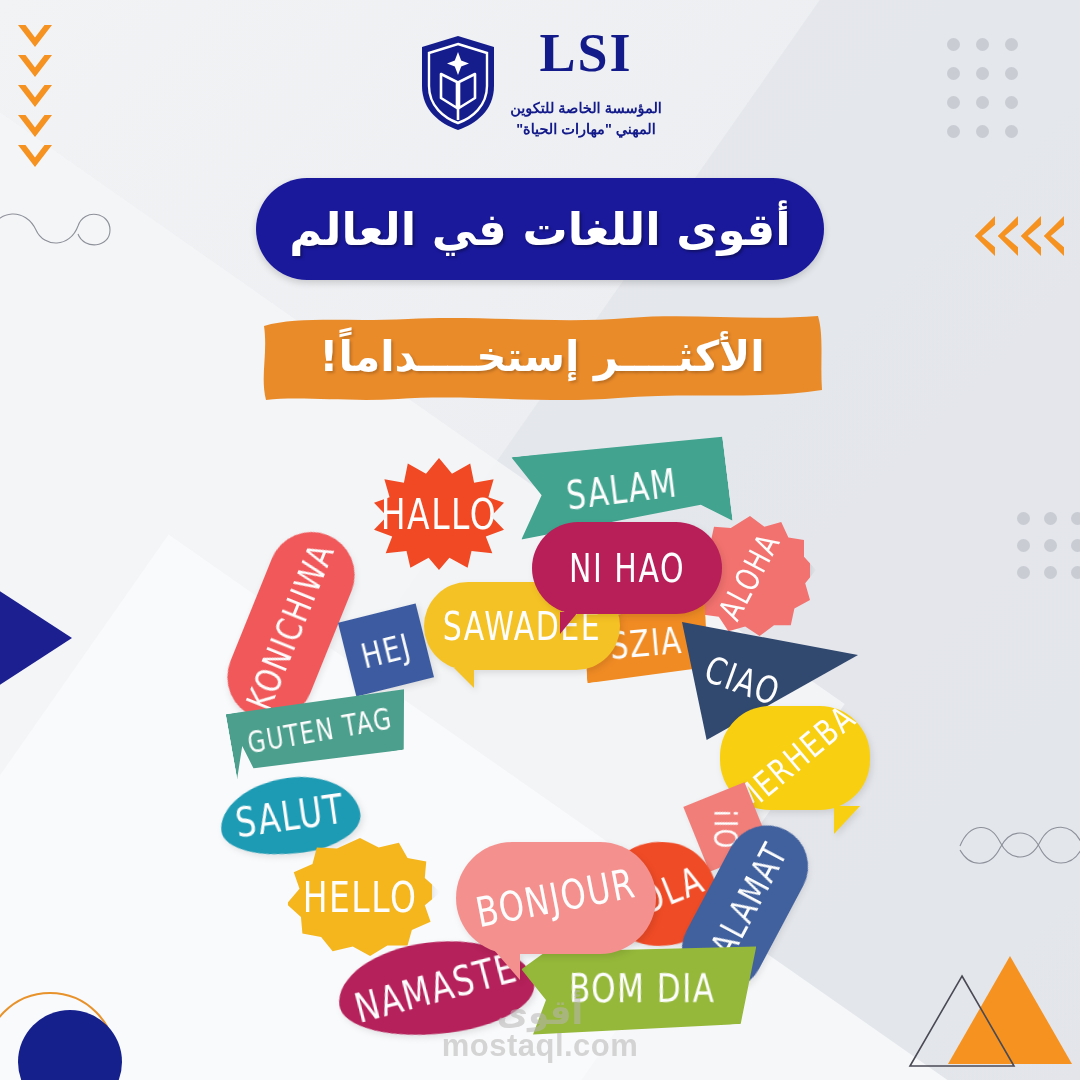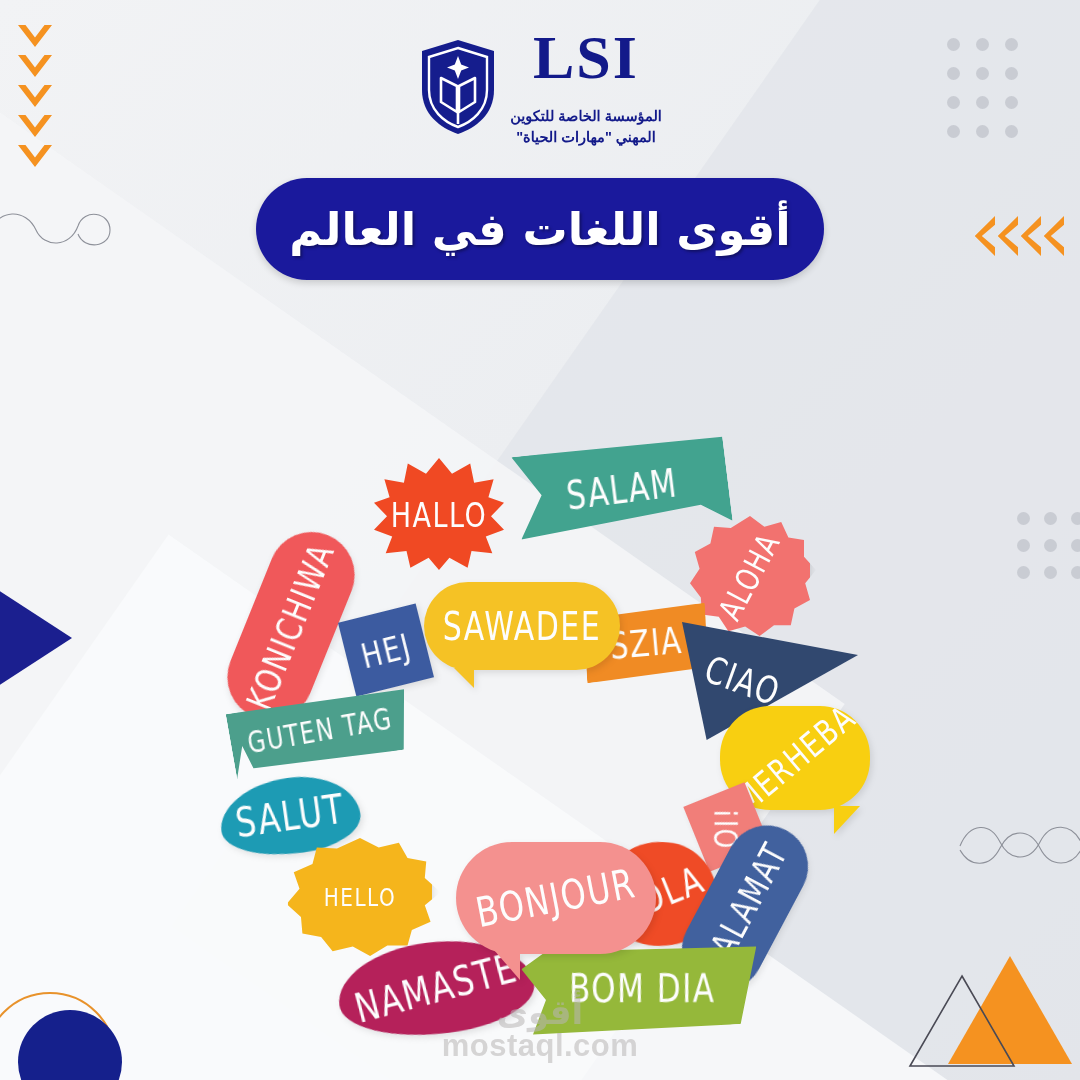"LSI" .logo-lsi { font-size: 62px -> 54px }
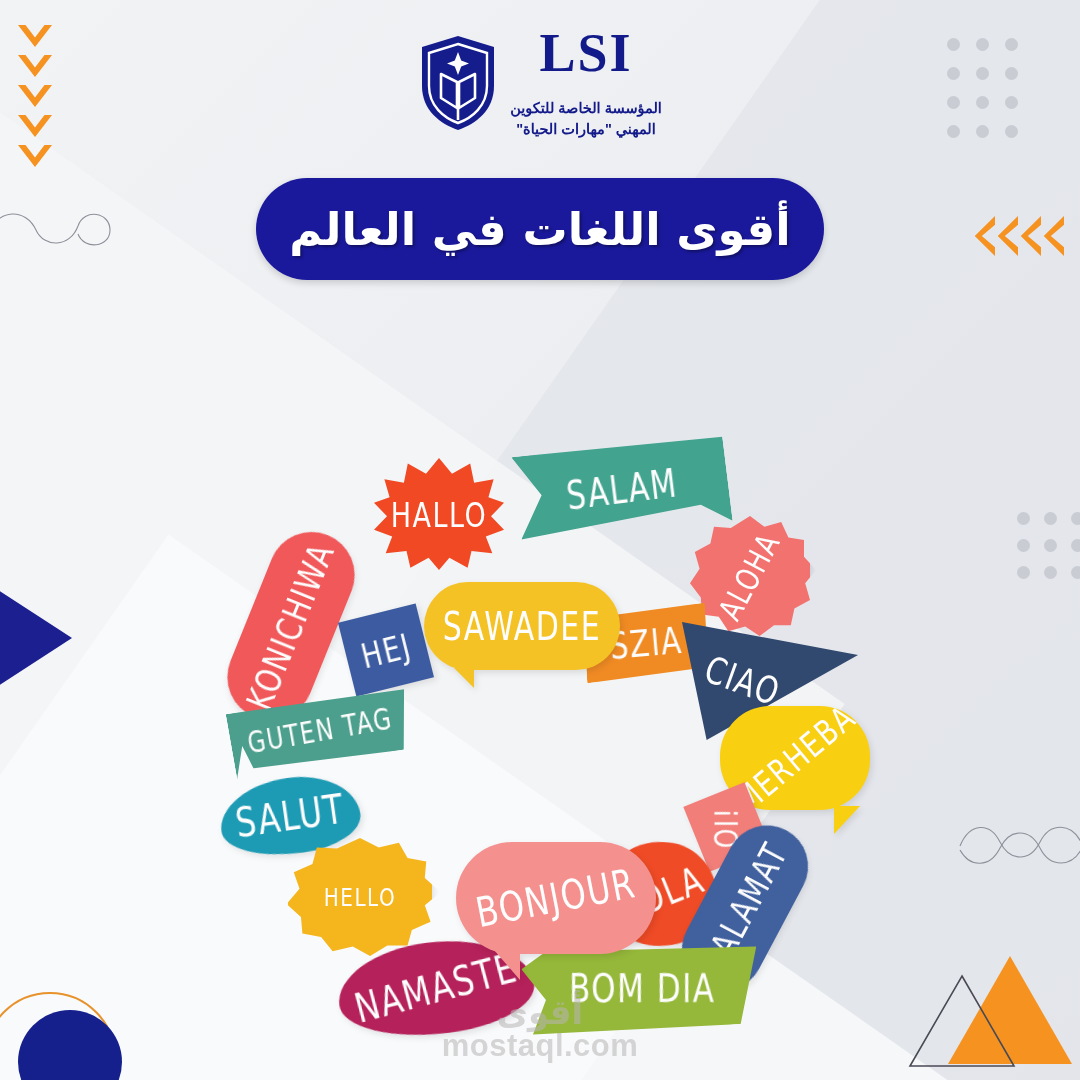"الأكثــــر إستخــــداماً!" div.banner-orange-wrap { html: none -> <div> <svg> <path></path> </svg> <span>الأكثــــر إستخــــداماً!</span> </div> }
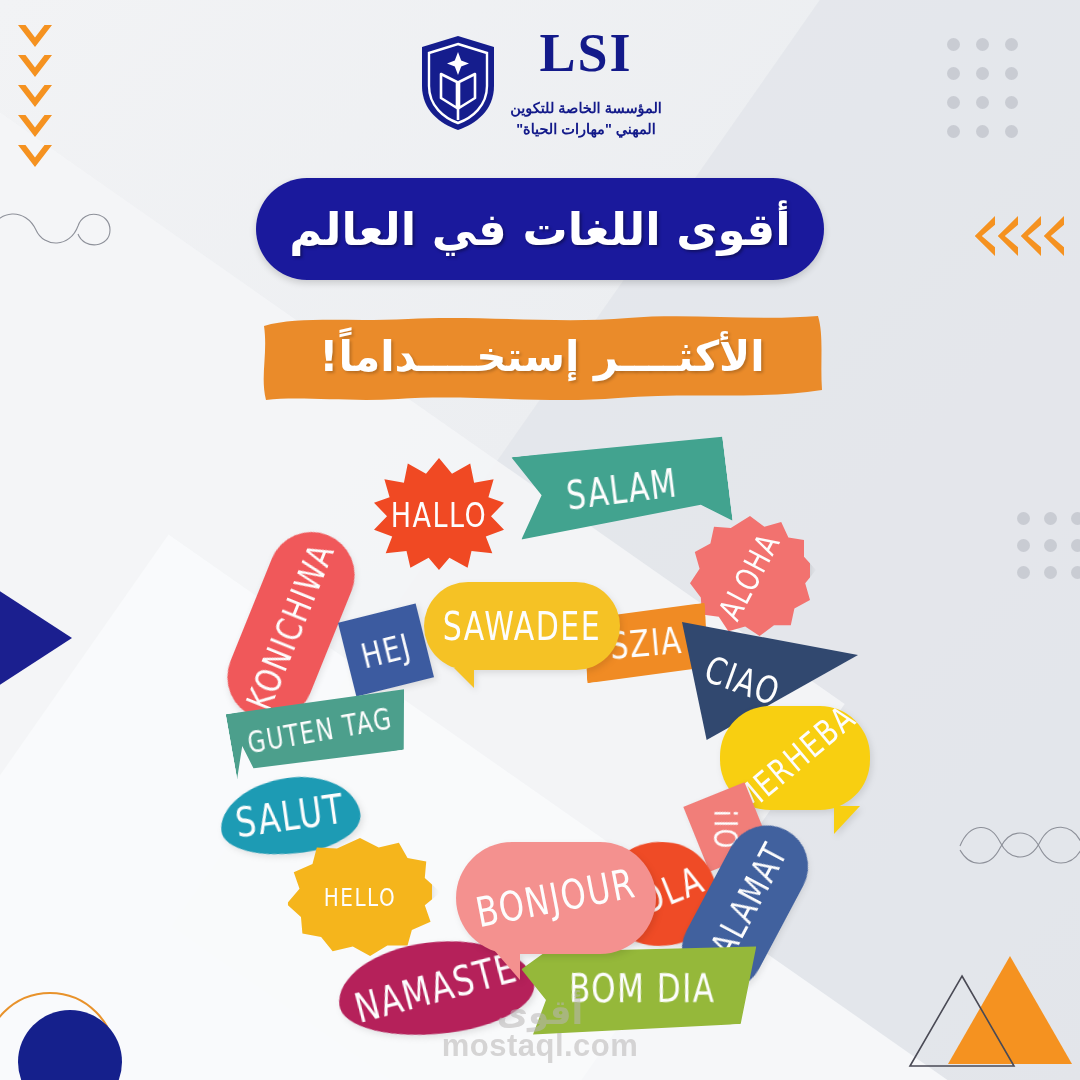"HALLO" .b-hallo { font-size: 27px -> 33px }
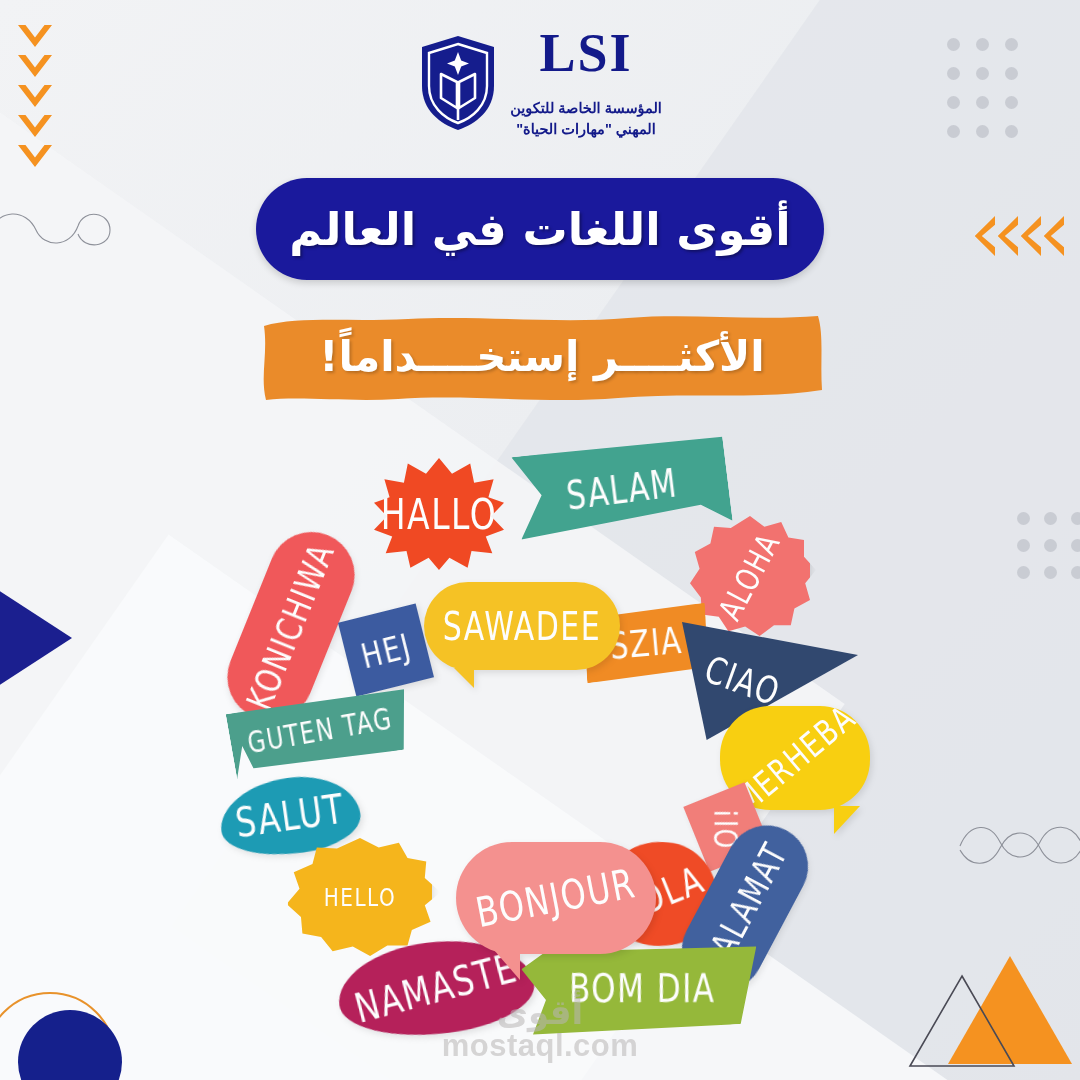"NI HAO" div.bub { html: none -> <div> <span>NI HAO</span> </div> }
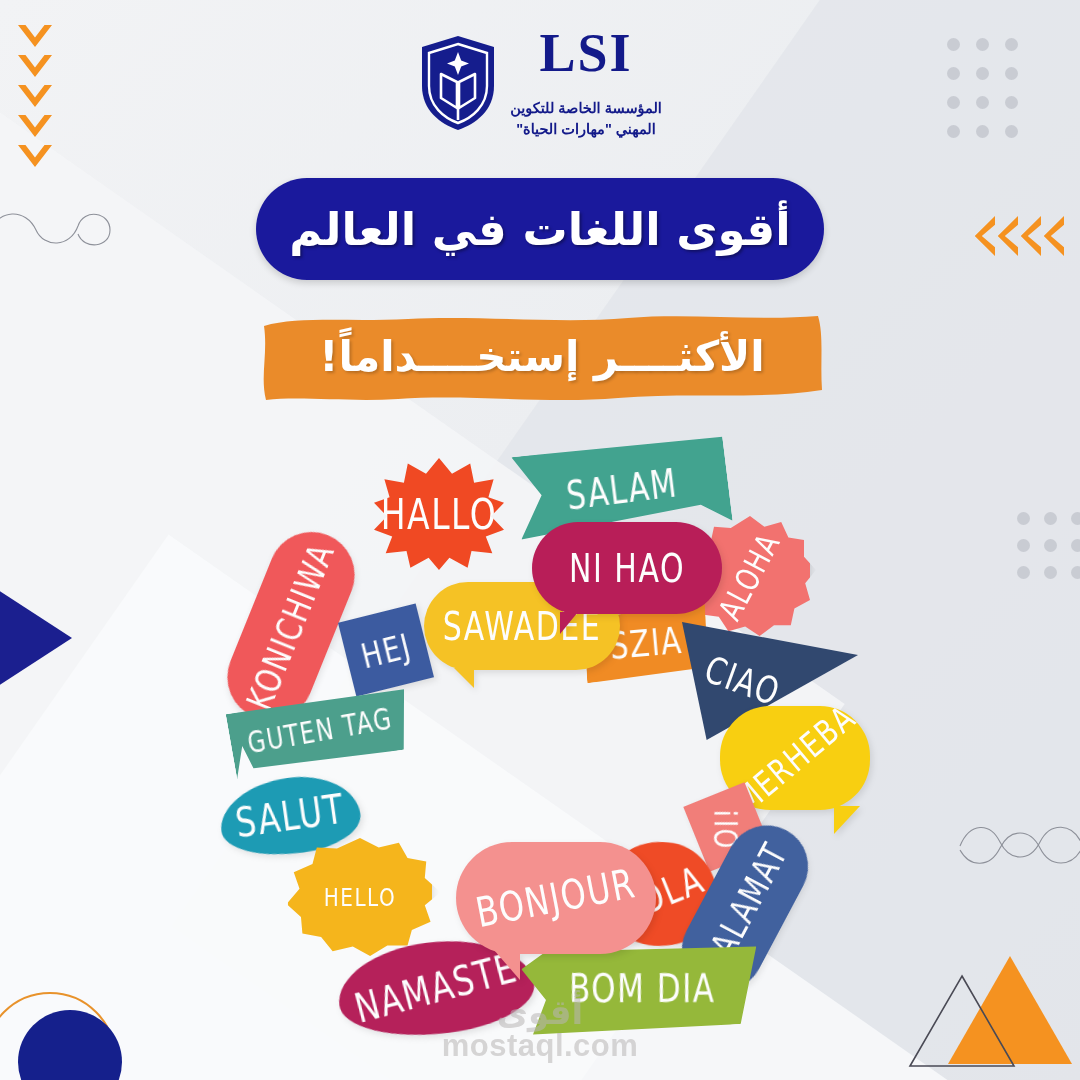"HELLO" .b-hello { font-size: 20px -> 33px }
